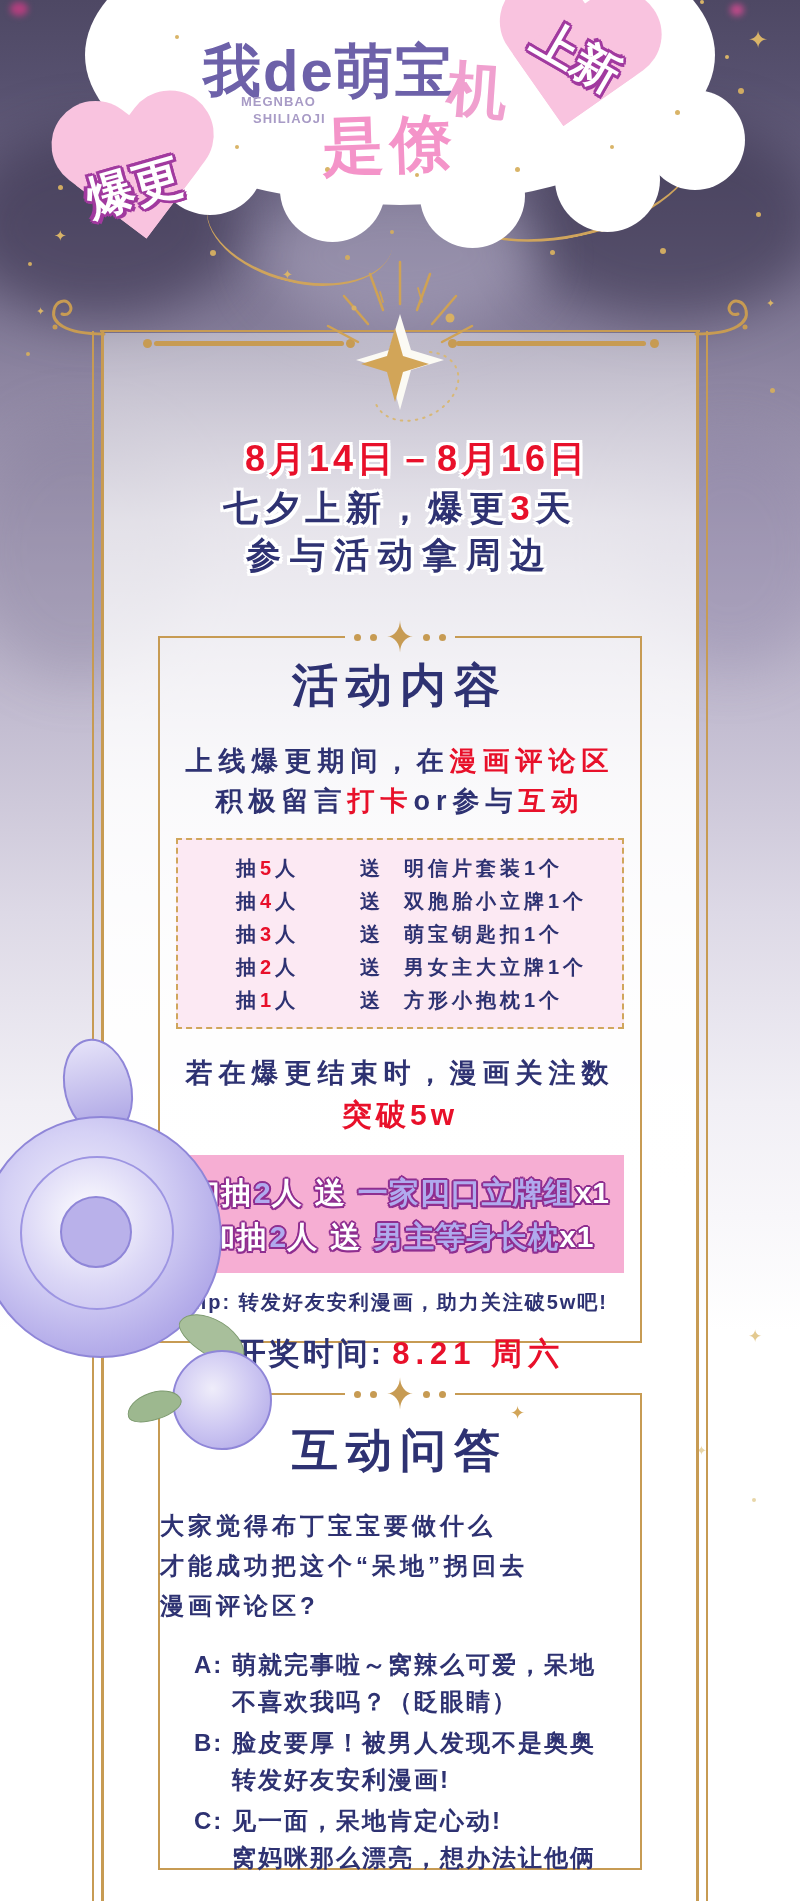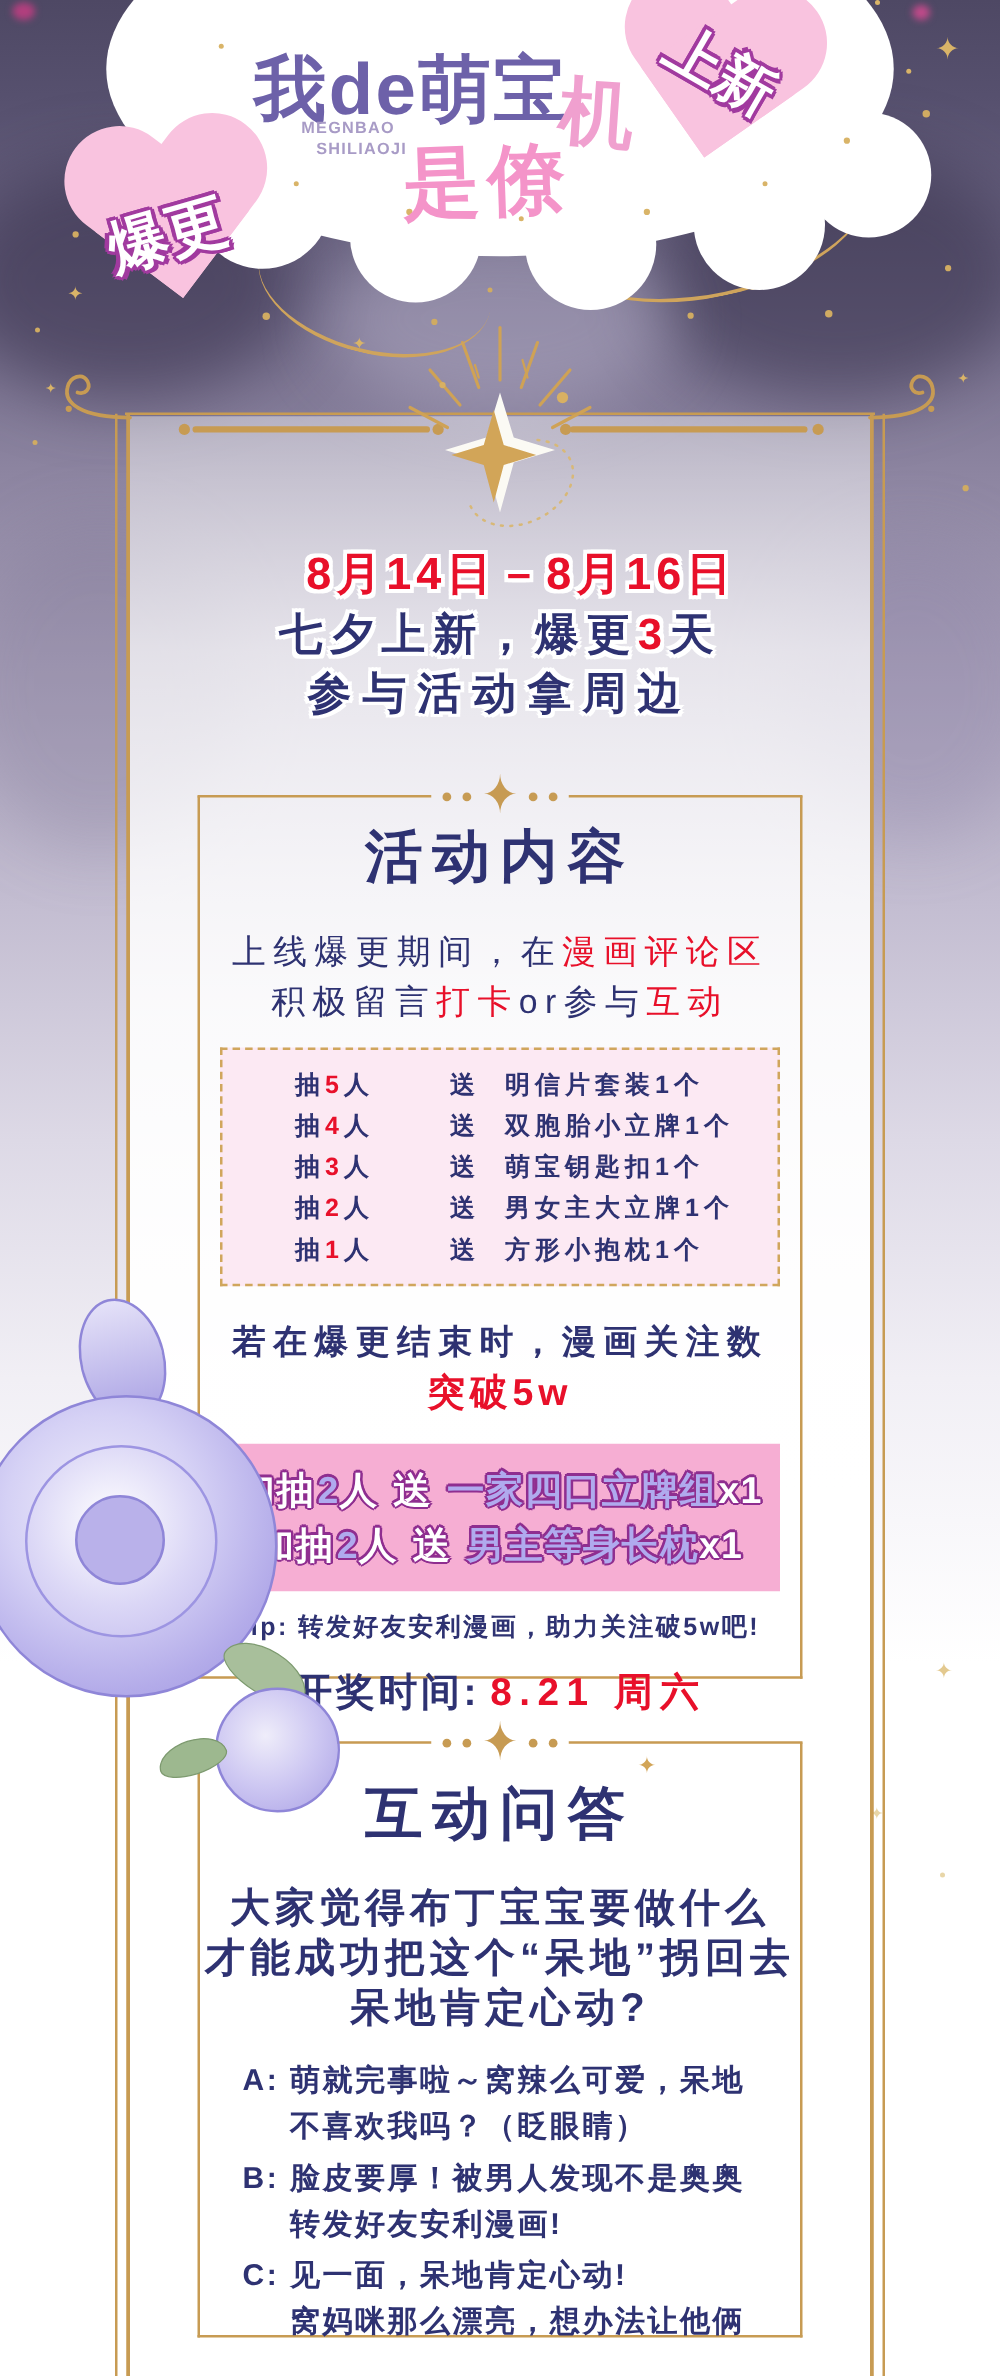"上线爆更期间，在漫画评论区" .intro { font-weight: 400 -> 700 }
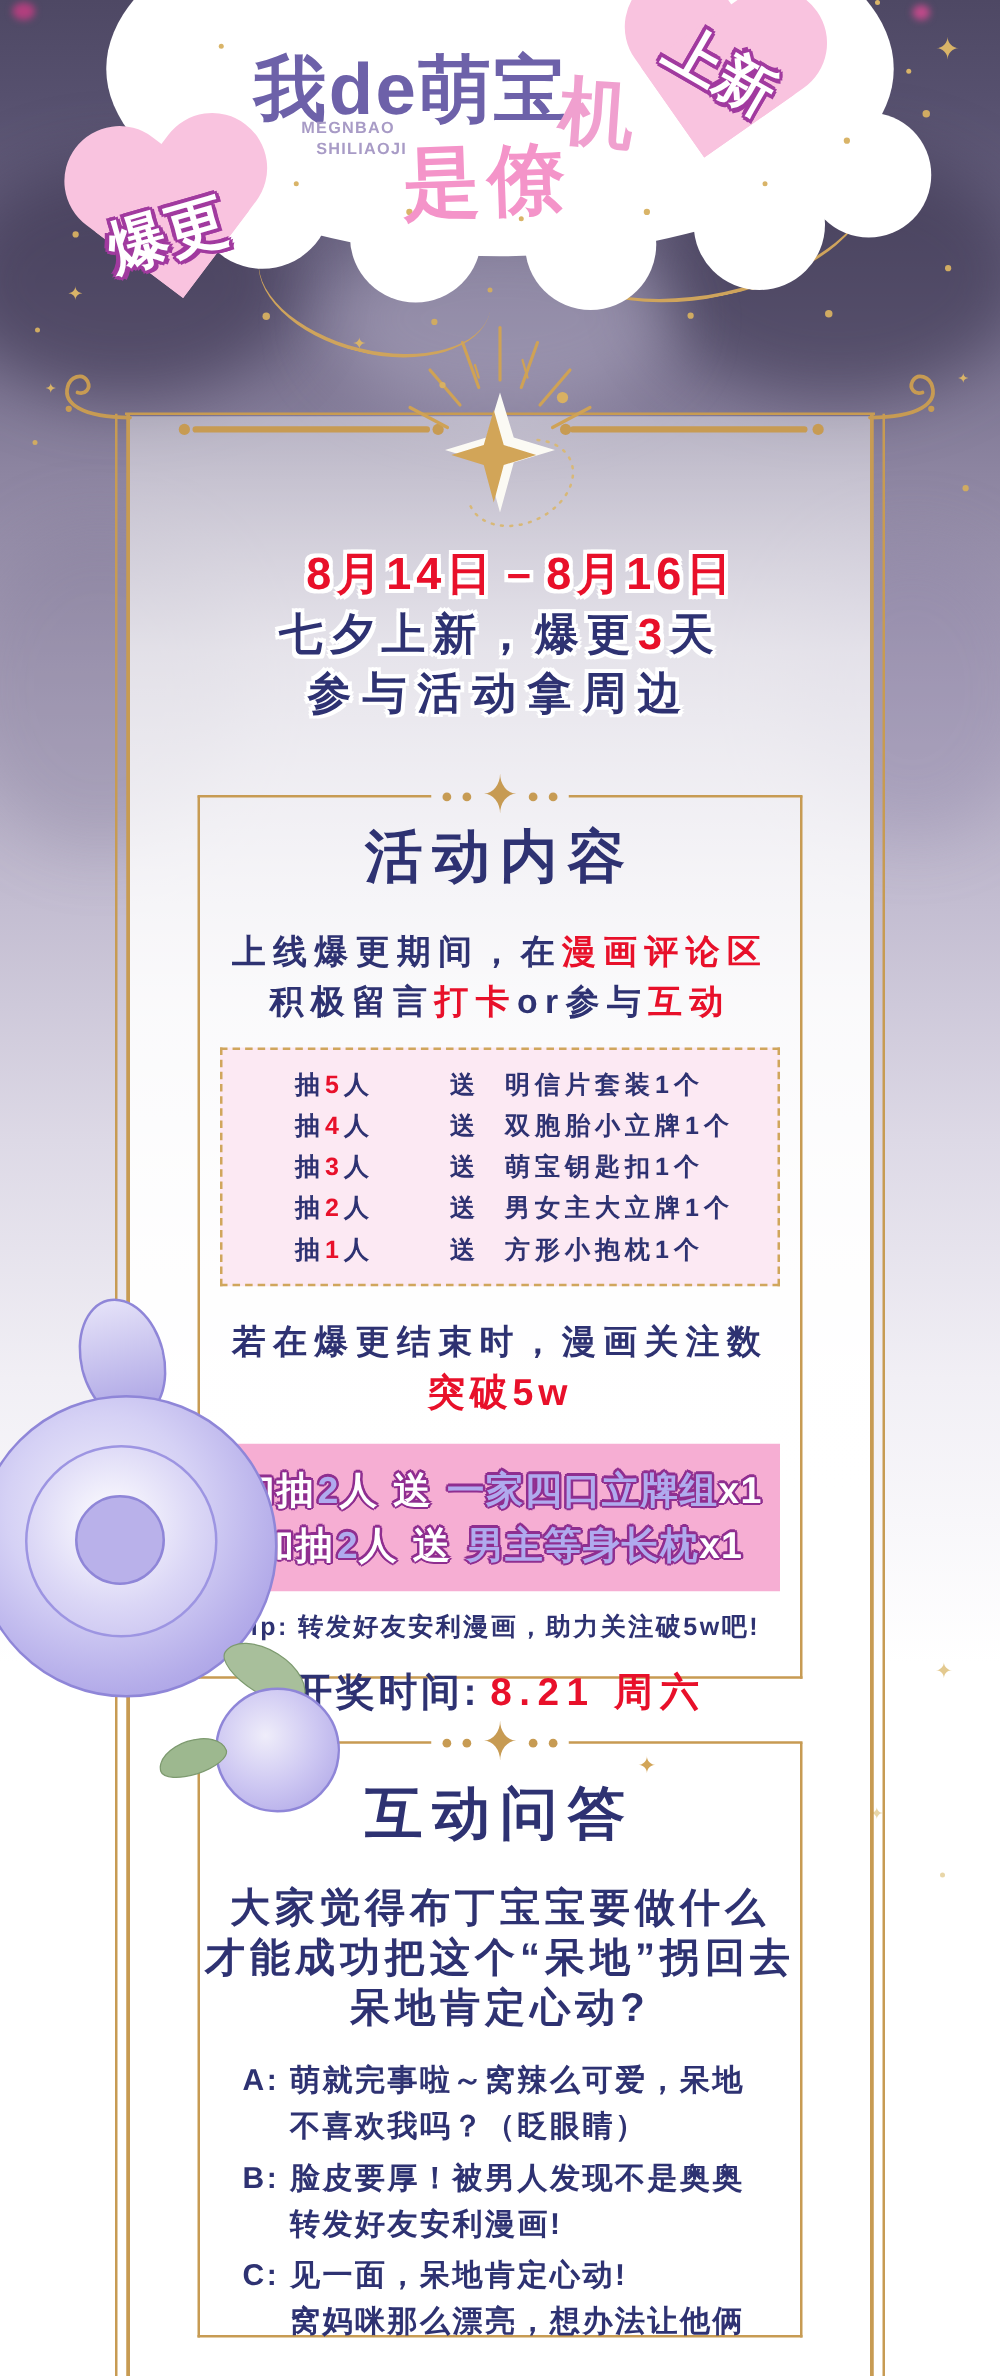"大家觉得布丁宝宝要做什么" .question { font-size: 32px -> 24px; text-align: center -> left }
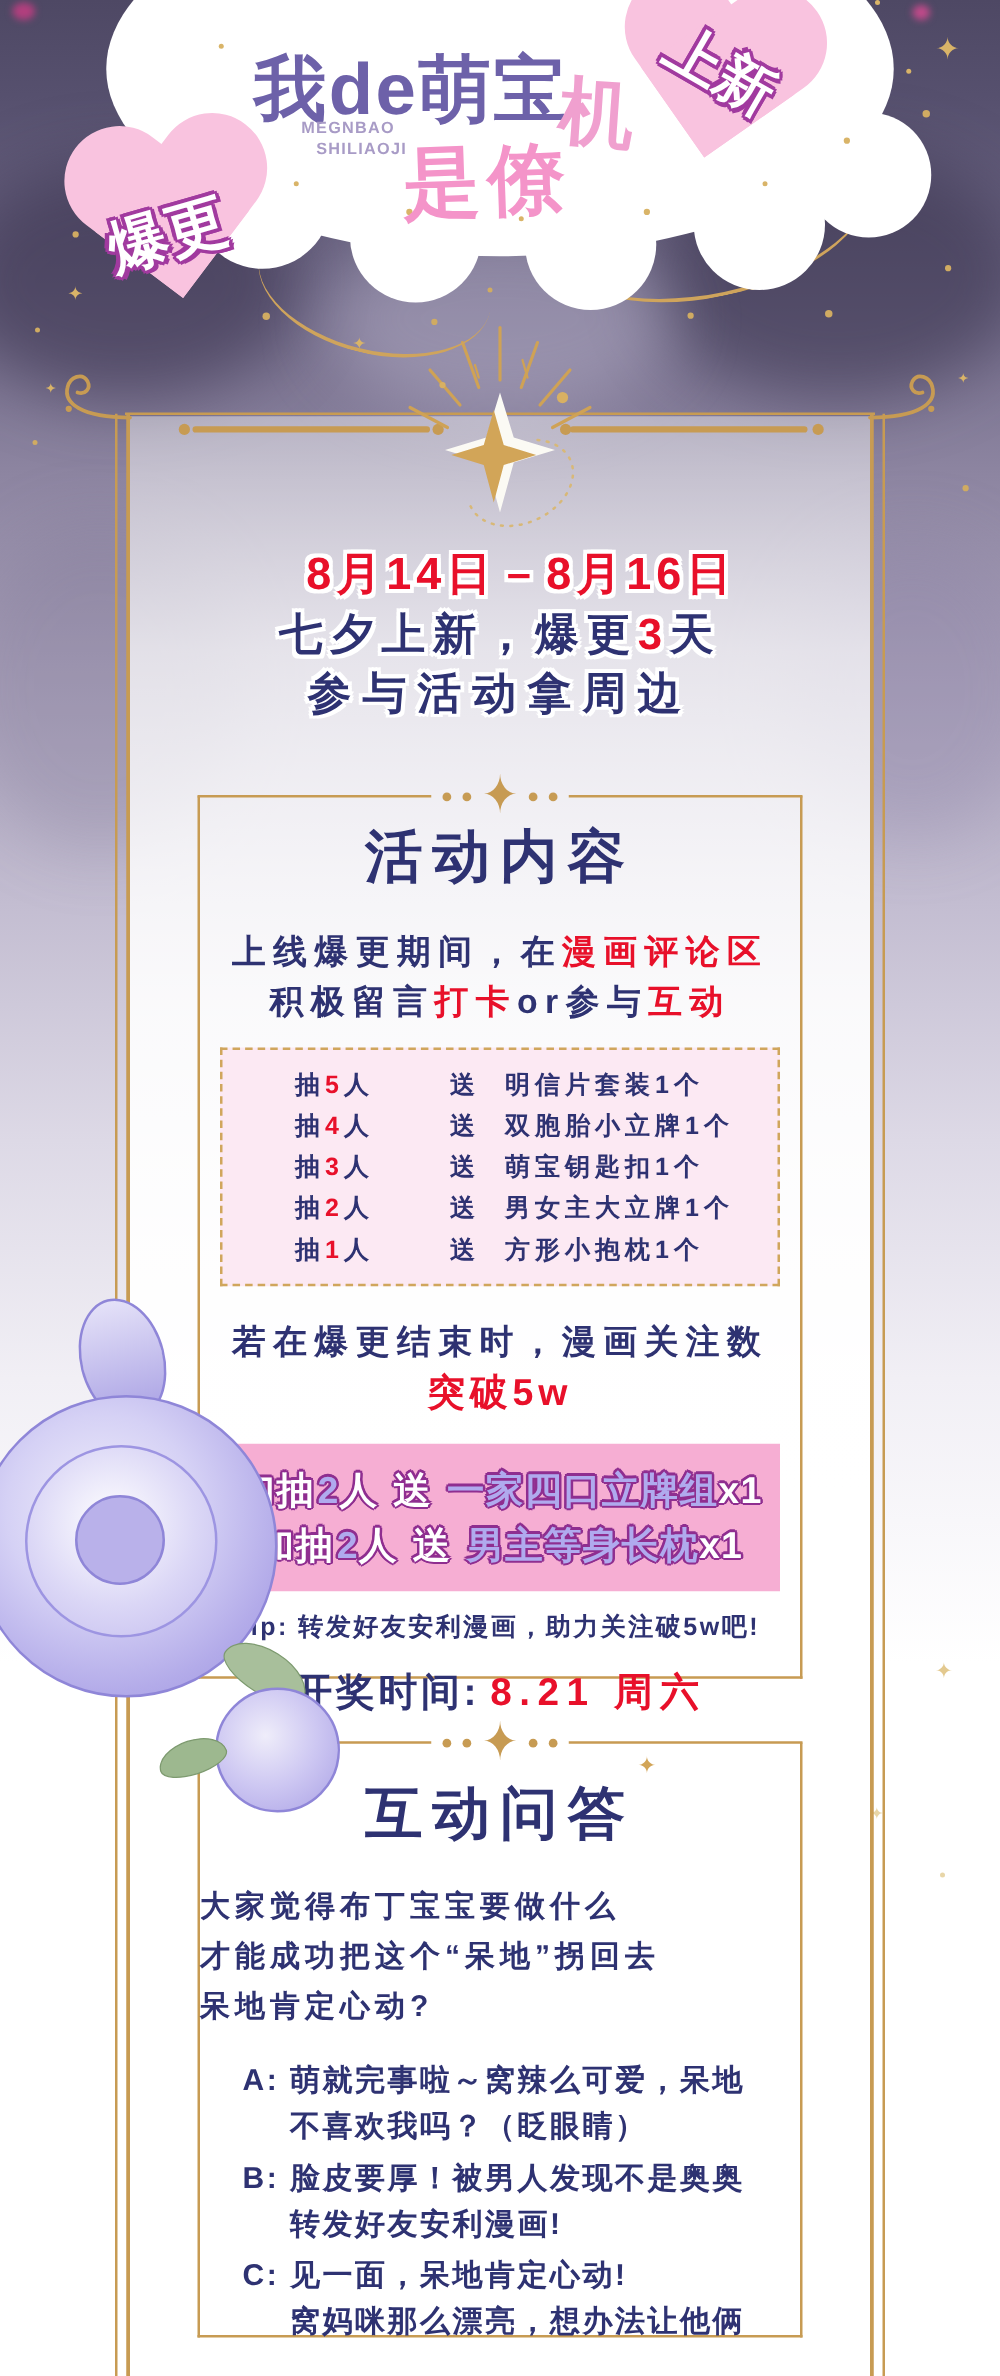"呆地肯定心动?" div { text: 呆地肯定心动 -> 漫画评论区 }
